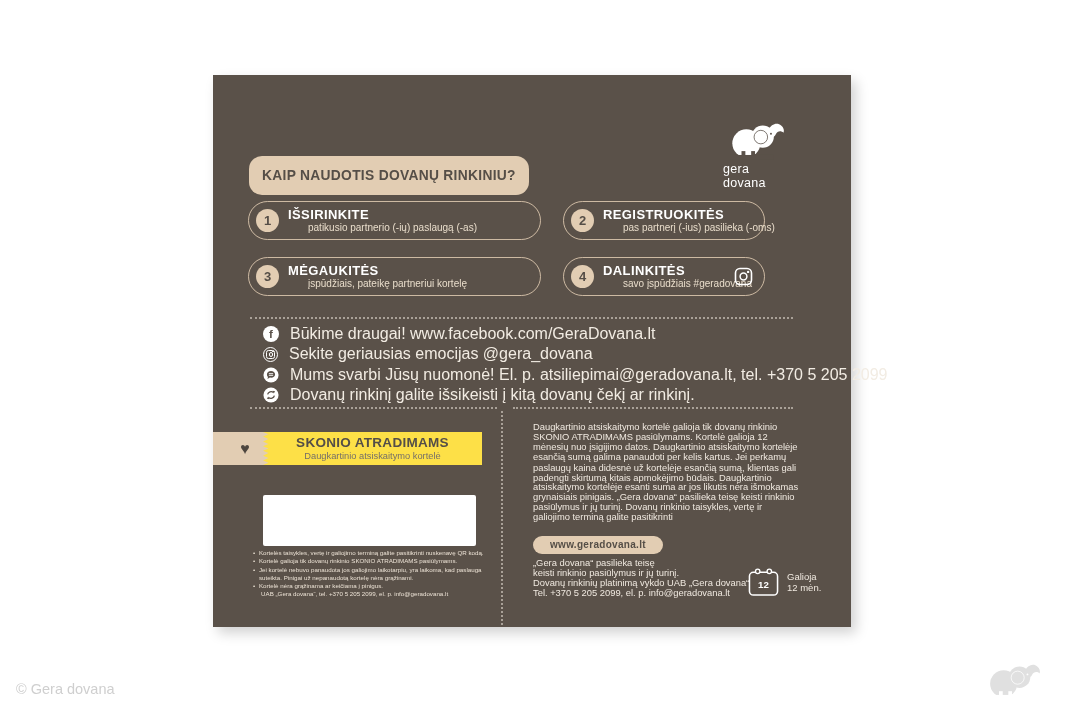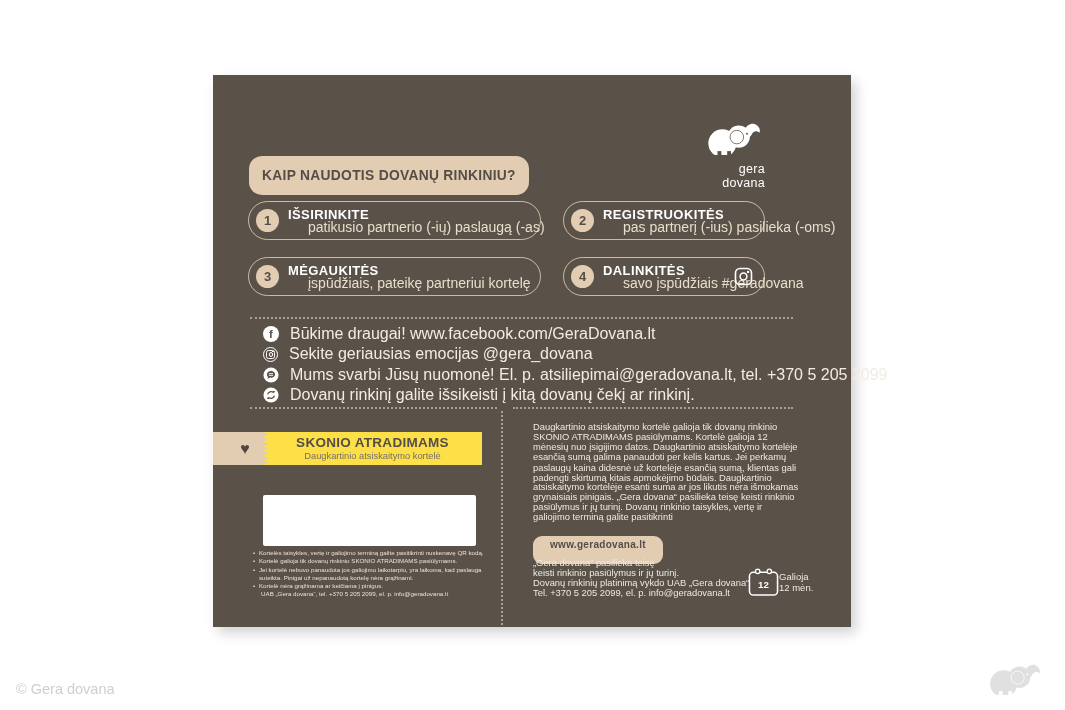"gera dovana" .logo { left: 486px -> 510px; text-align: right -> left }
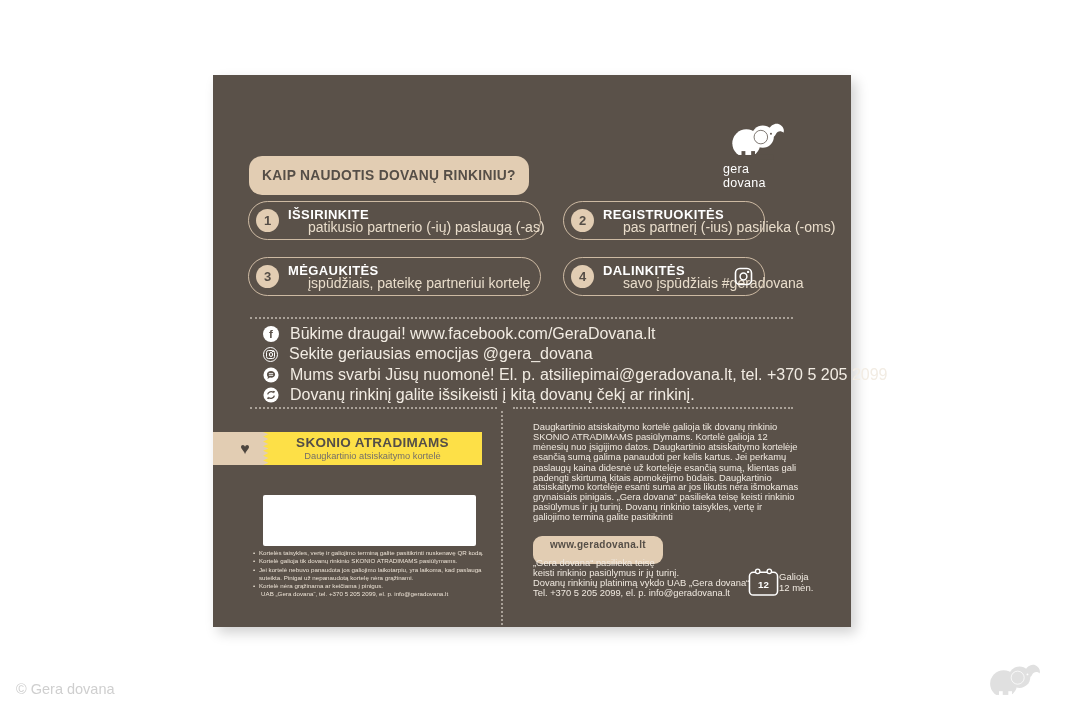"patikusio partnerio (-ių) paslaugą (-as)" .step-sub { font-size: 14px -> 10px }
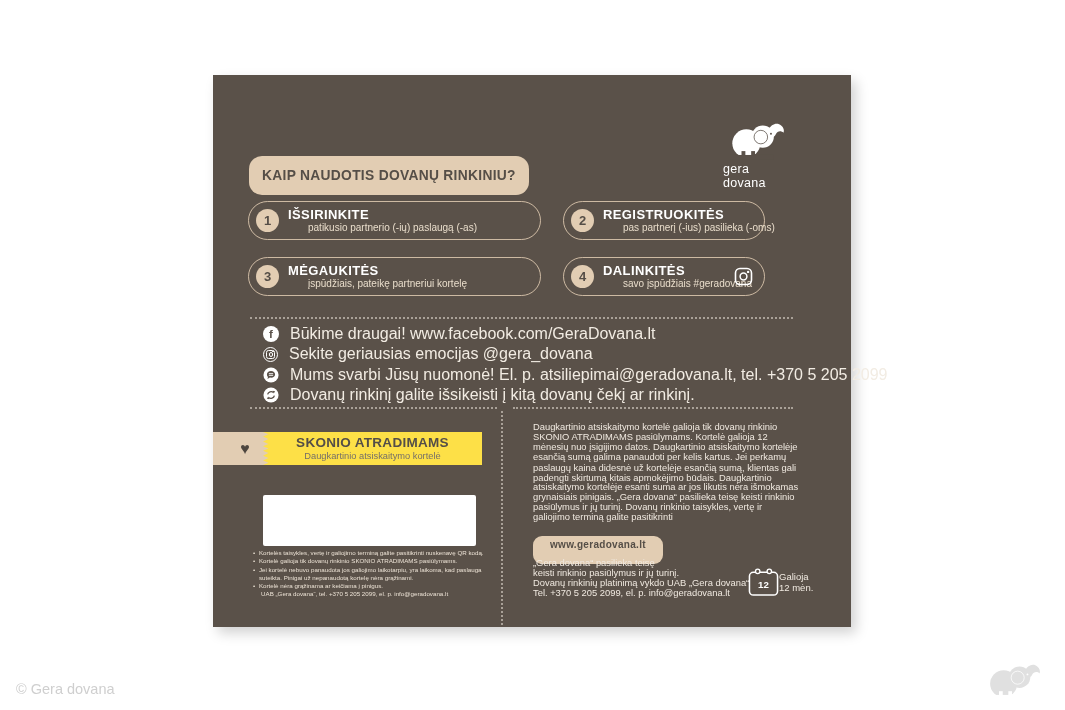"www.geradovana.lt" .link-pill { height: 28px -> 18px }
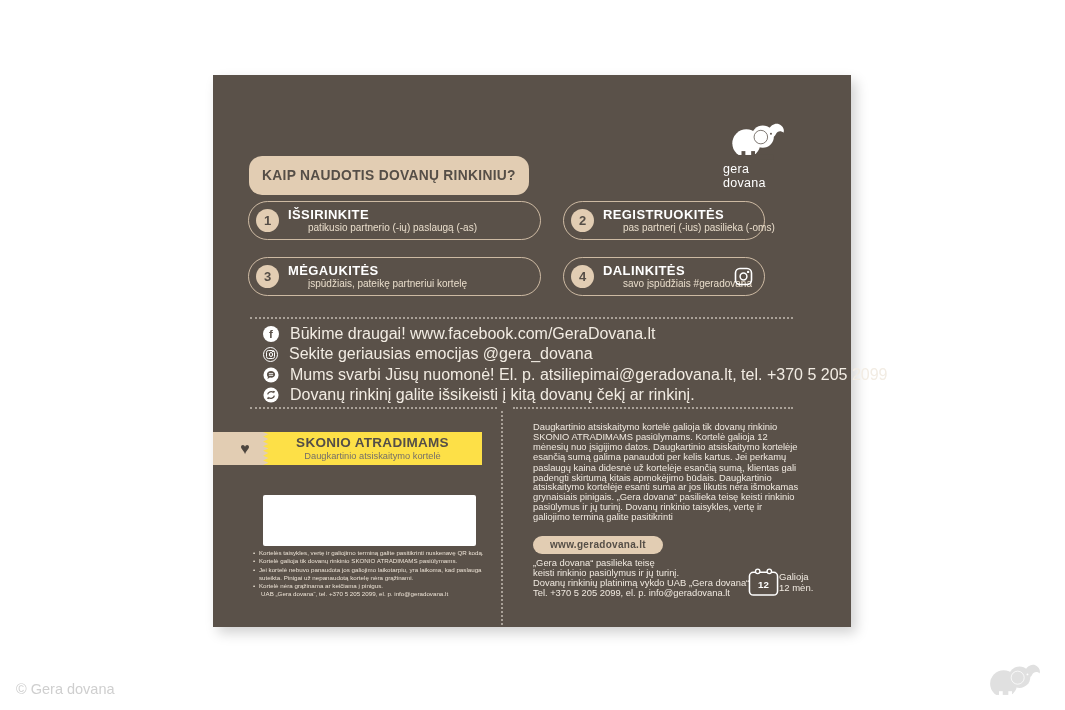"12" .validity { gap: none -> 8px }
